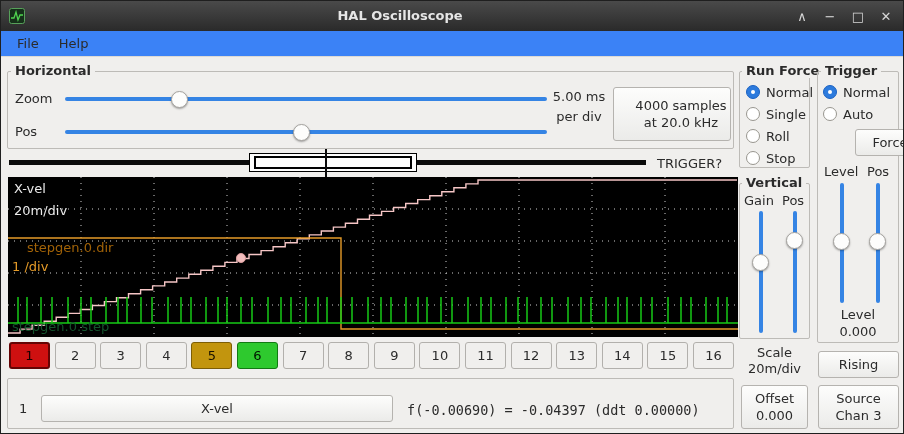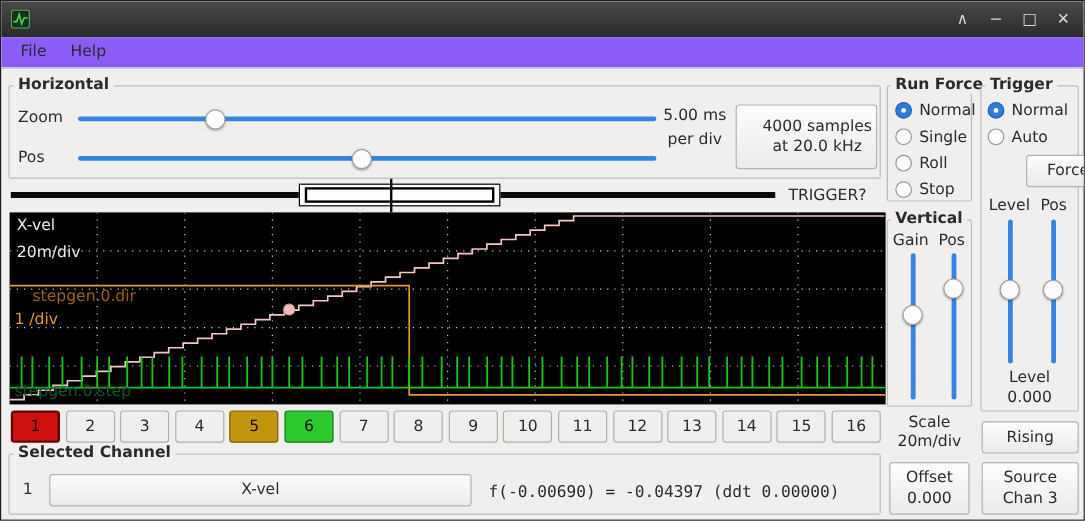"HAL Oscilloscope" div.apptitle { html: none -> <div>HAL Oscilloscope</div> }
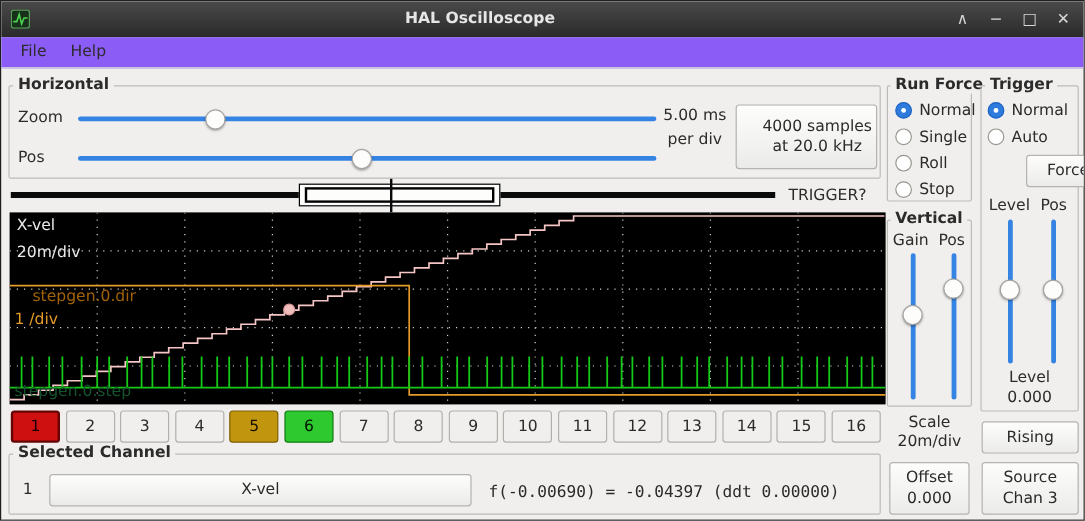"File" .menubar { background: #8b5cf6 -> #3b82f6 }
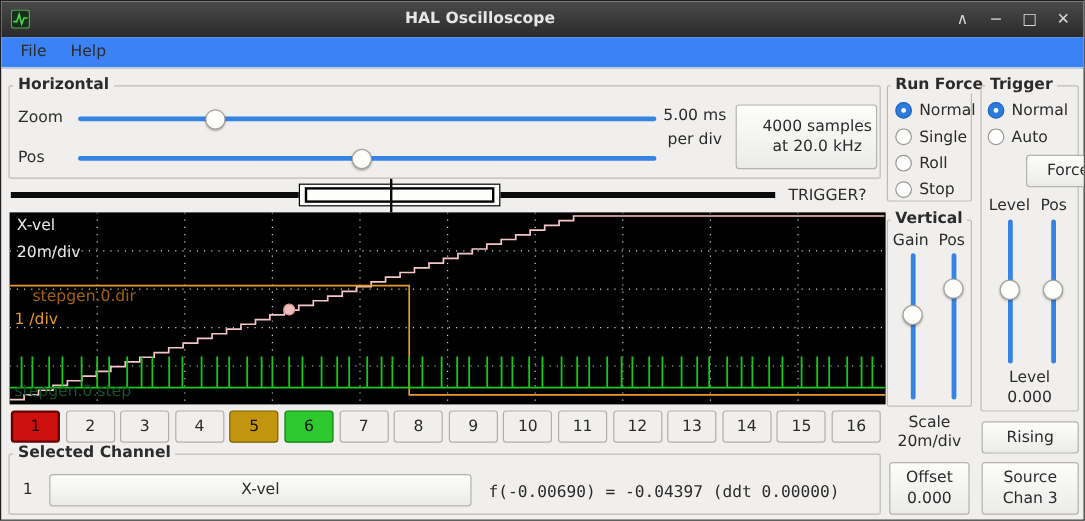"Selected Channel" span.frame-label { html: <span>Selected Channel</span> -> none }
